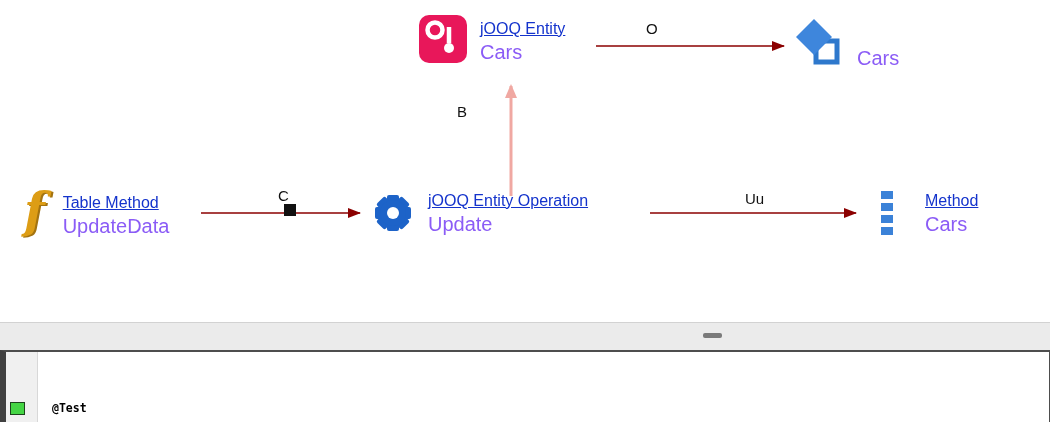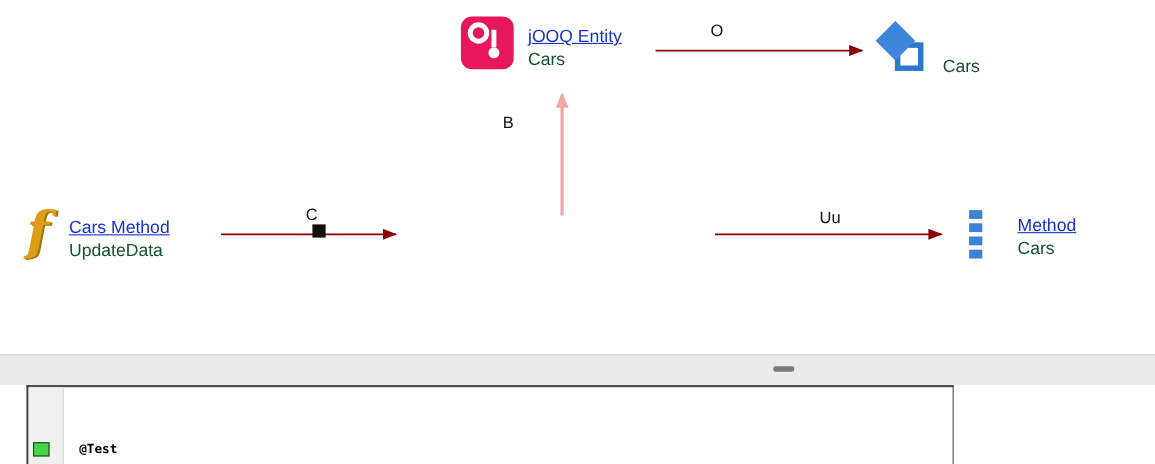"Cars" .node .subtitle { color: #14532d -> #8b5cf6; font-size: 16px -> 20px }
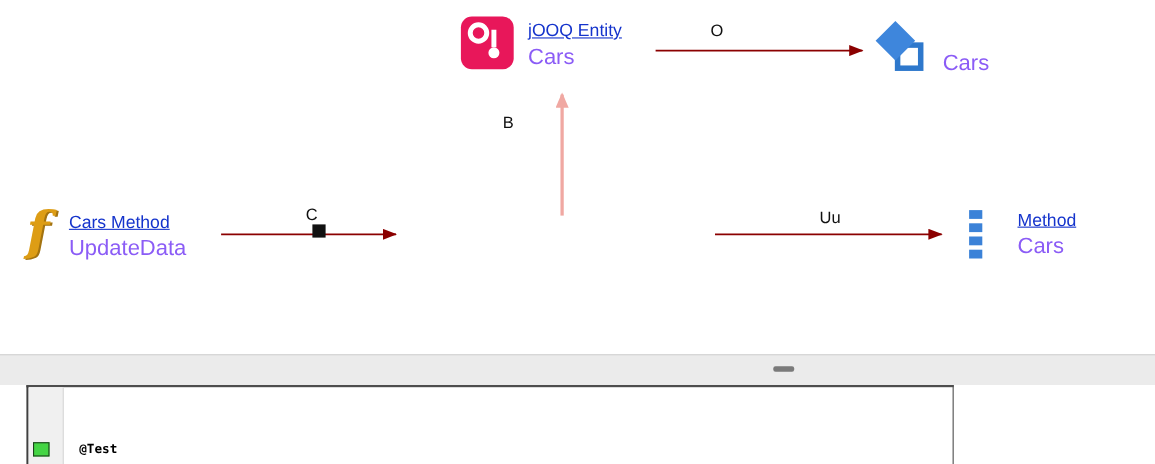"Cars Method" a.title { text: Cars -> Table }
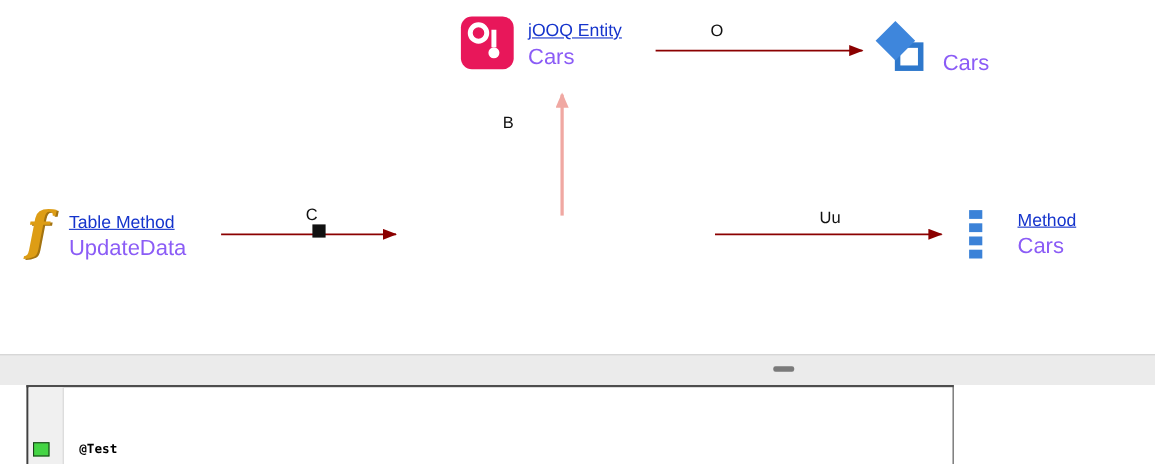"jOOQ Entity Operation" div.node { html: none -> <div> <span> <svg> <g> <rect></rect> <rect></rect> <rect></rect> <rect></rect> <circle></circle> </g> <circle></circle> </svg> </span> <span> <a>jOOQ Entity Operation</a> <span>Update</span> </span> </div> }
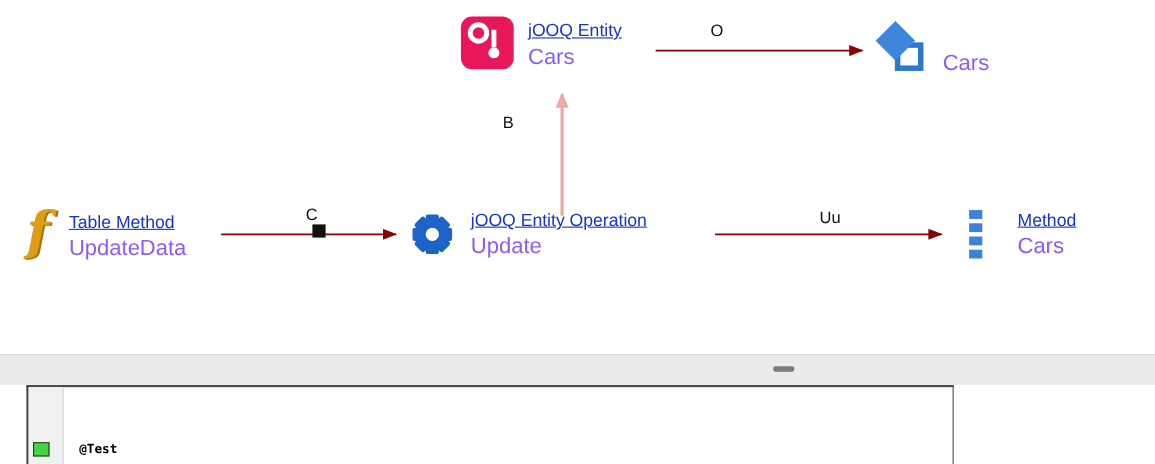"@Test" .code-panel { border-left: 2px solid #404040 -> 6px solid #404040; margin-left: 24px -> none; width: 843px -> 1050px }
